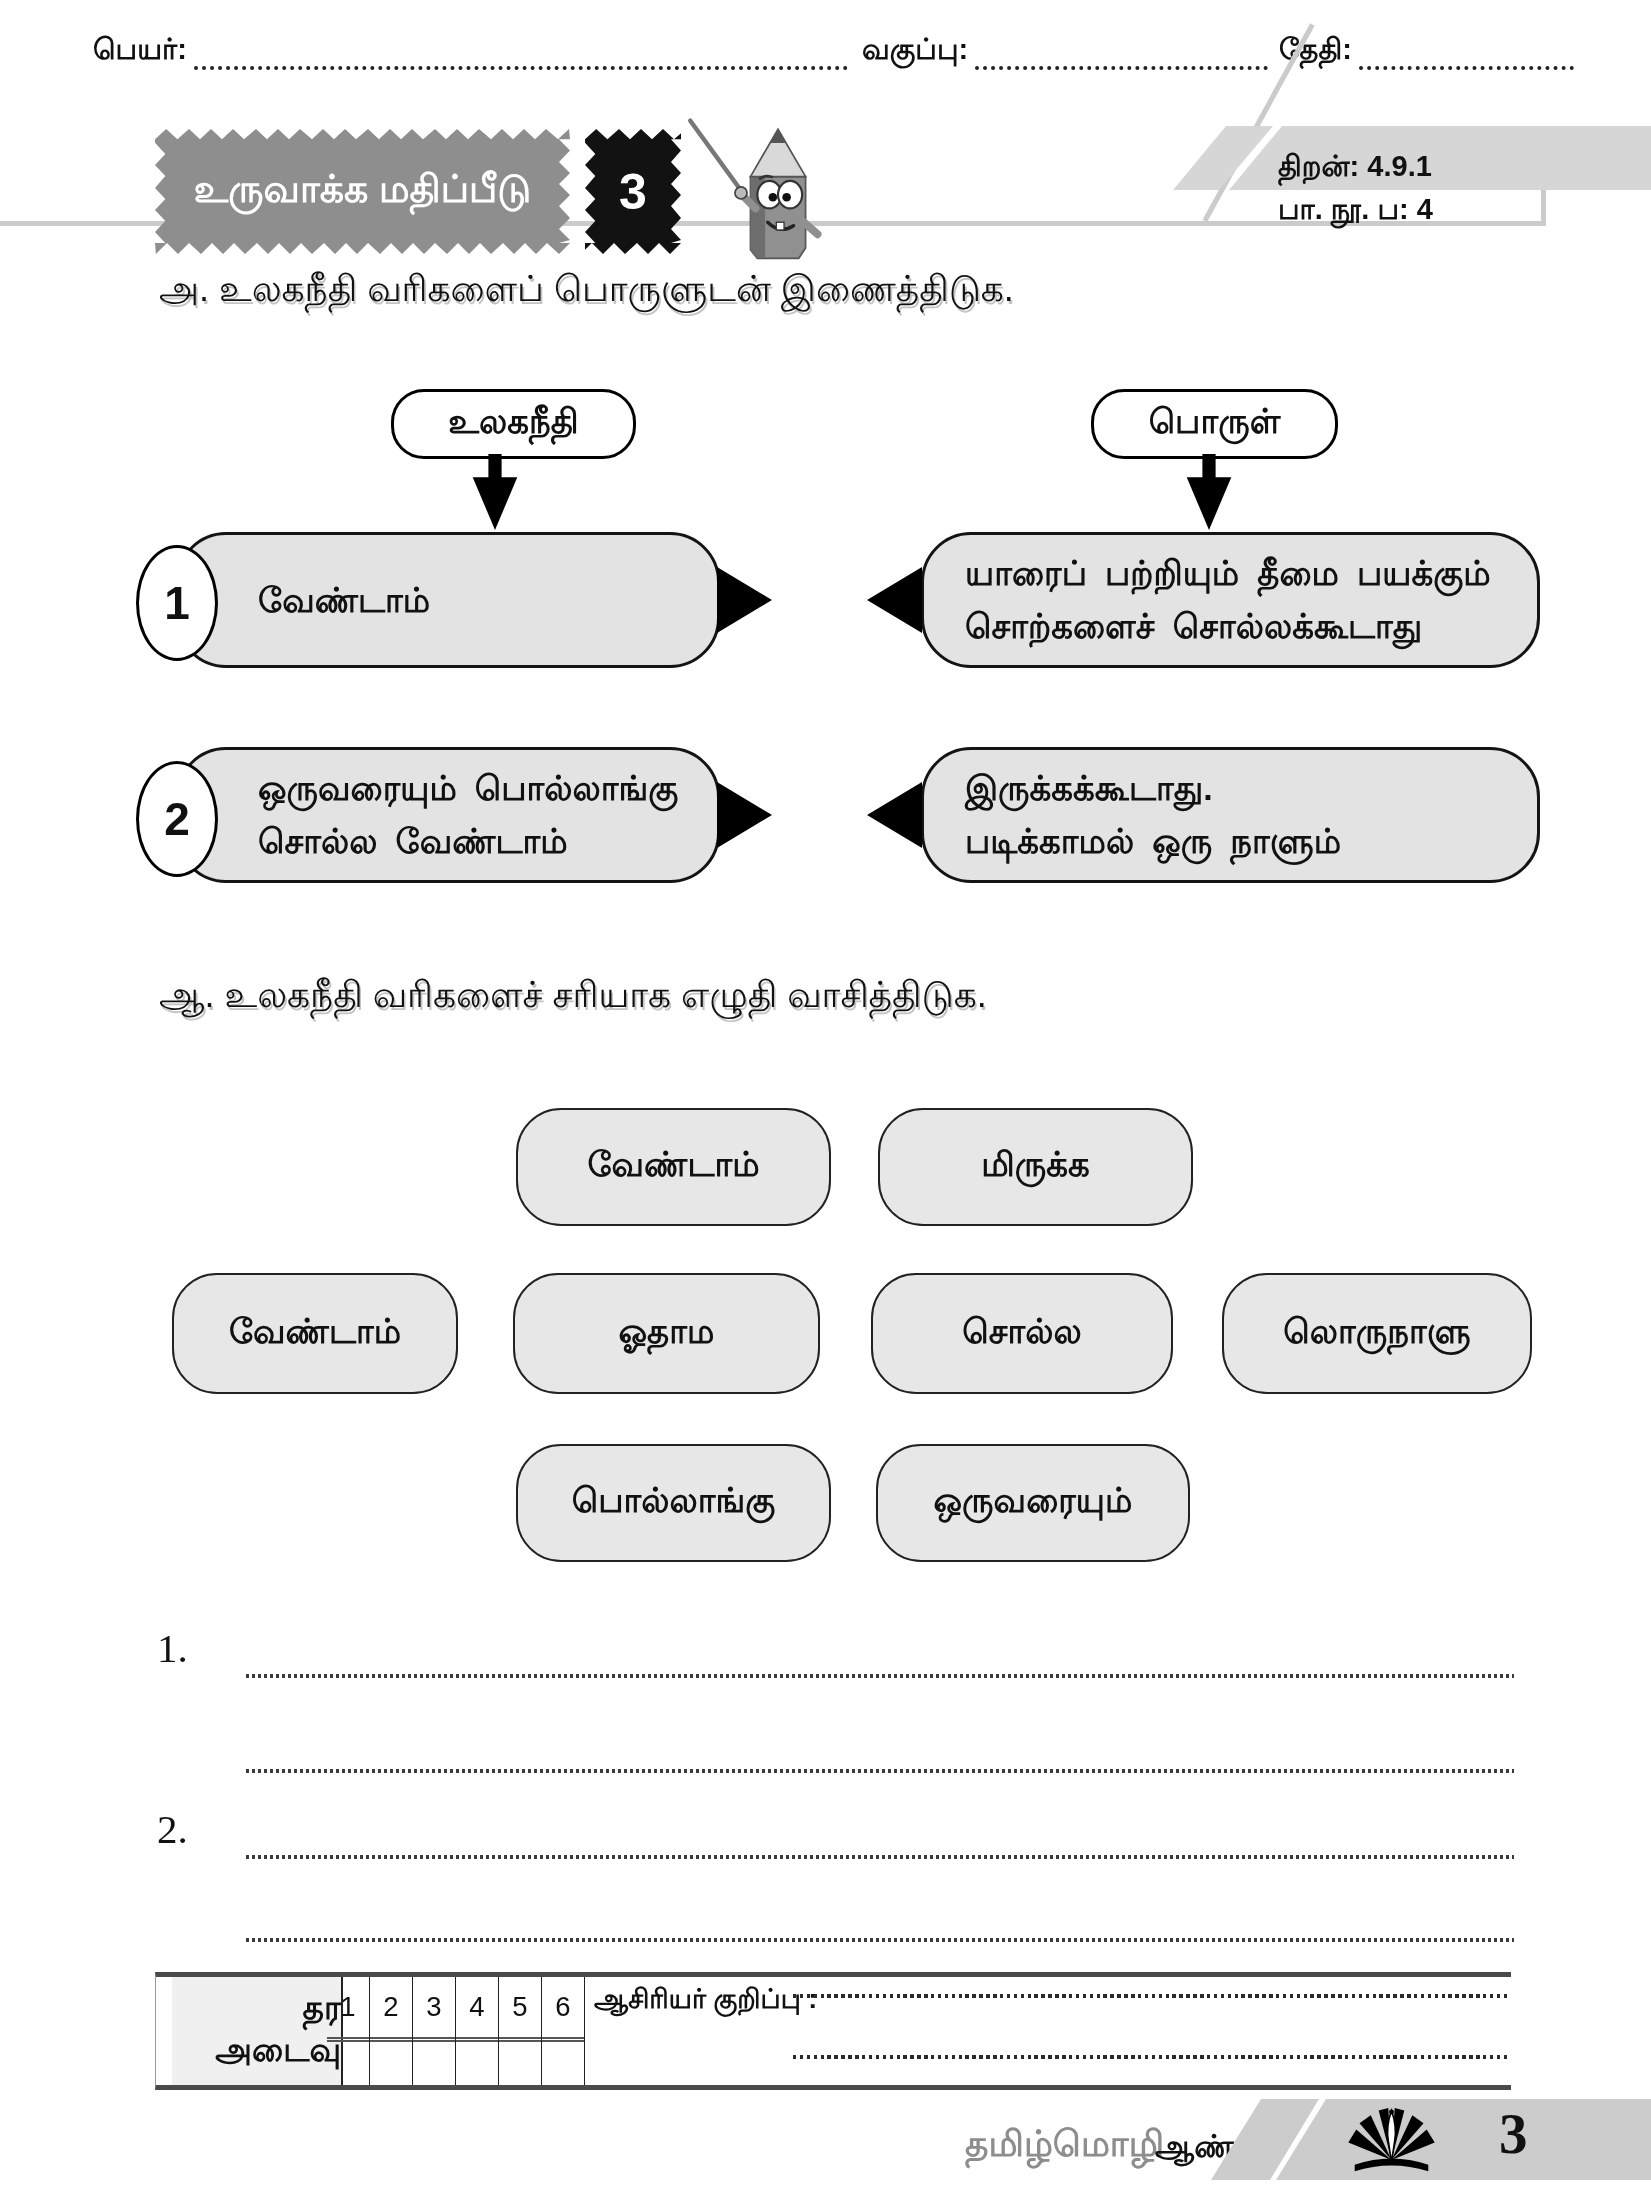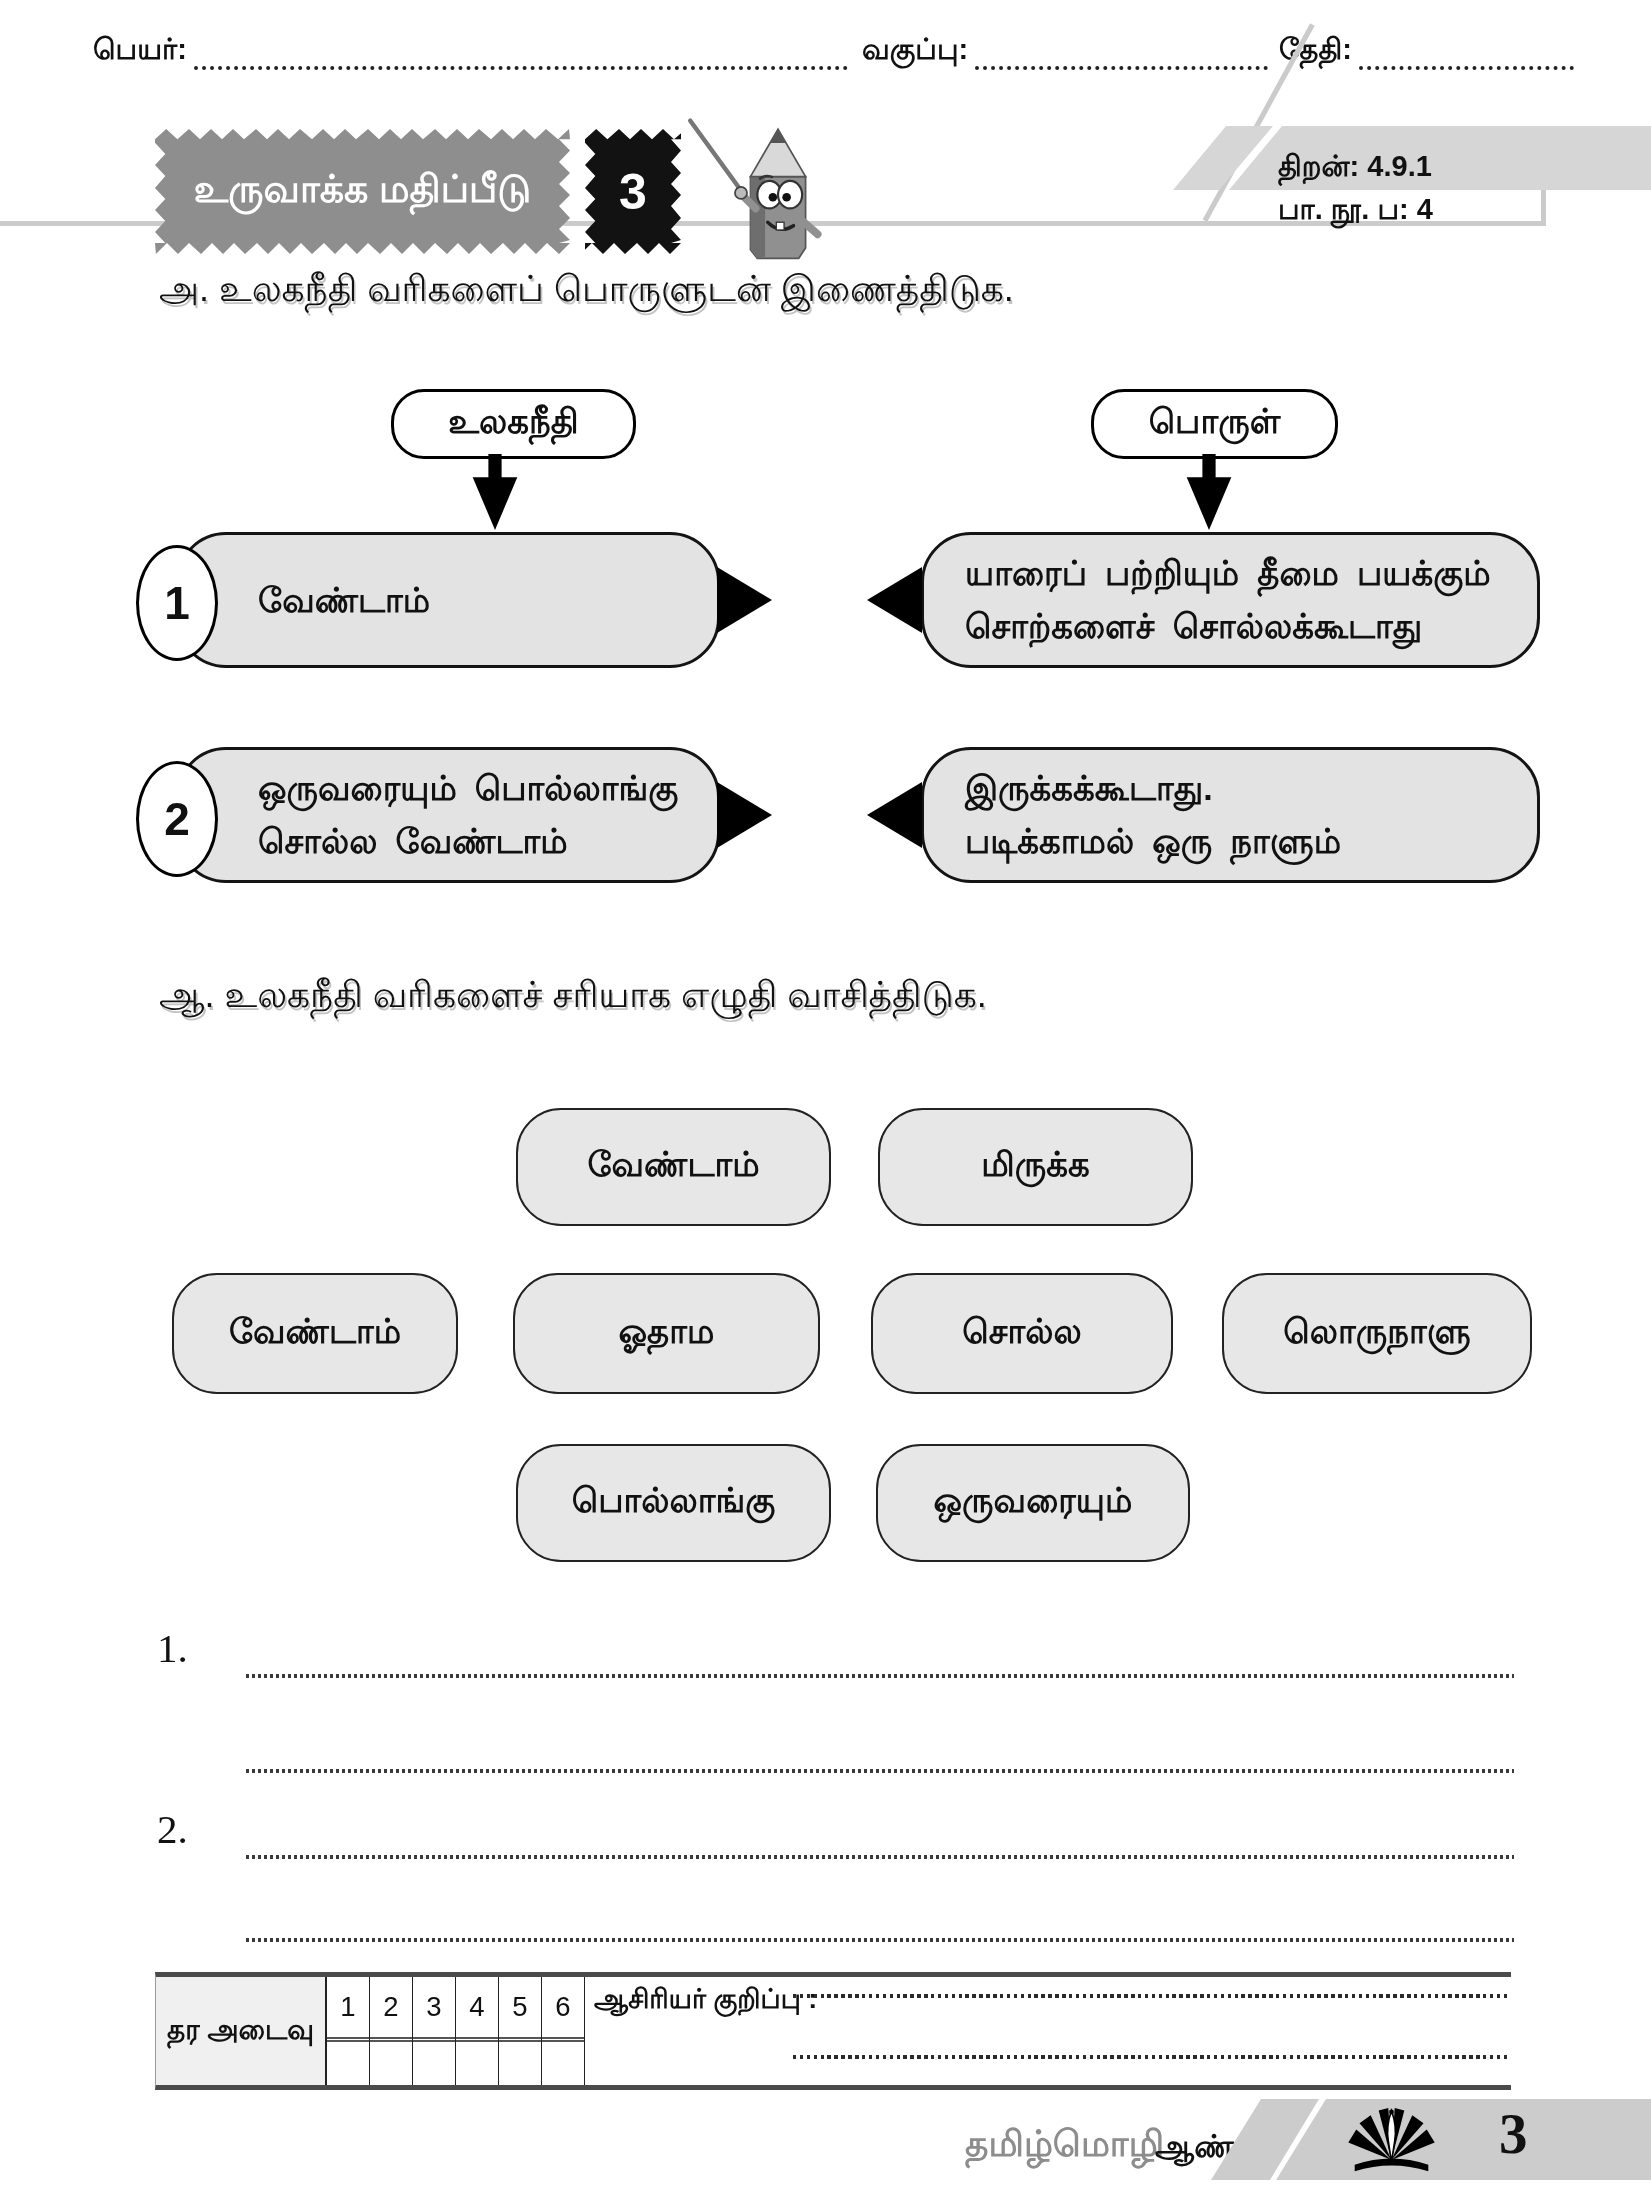"தர அடைவு" .alabel { font-size: 28px -> 33px; left: 0 -> 16px; text-align: none -> right }
